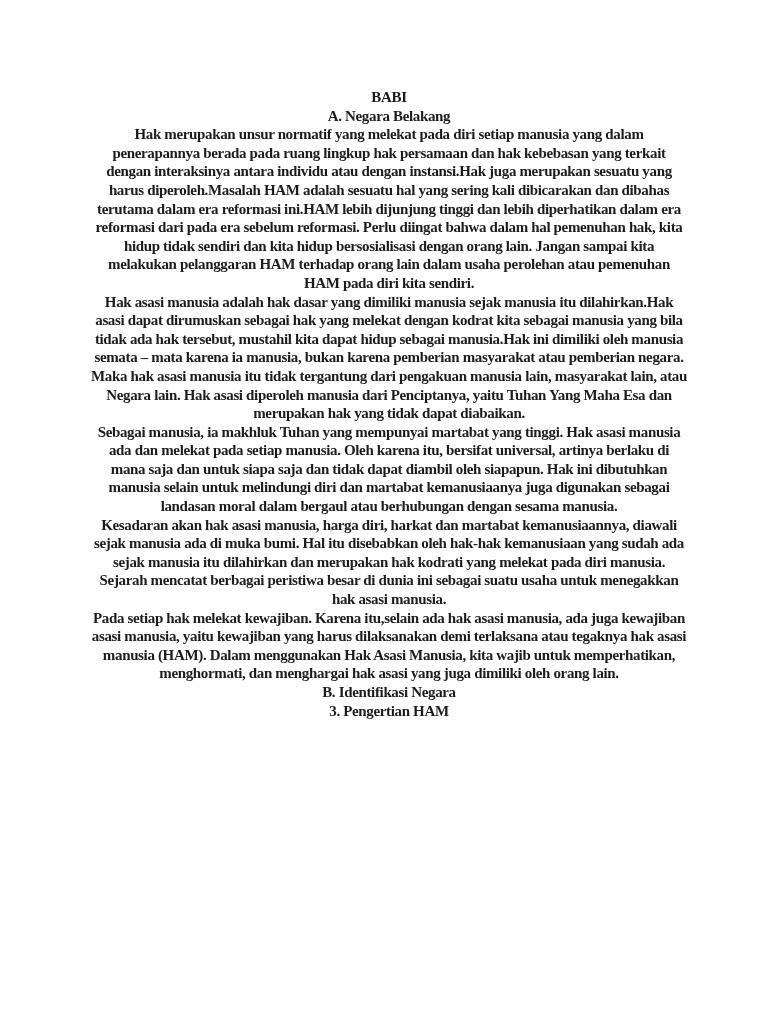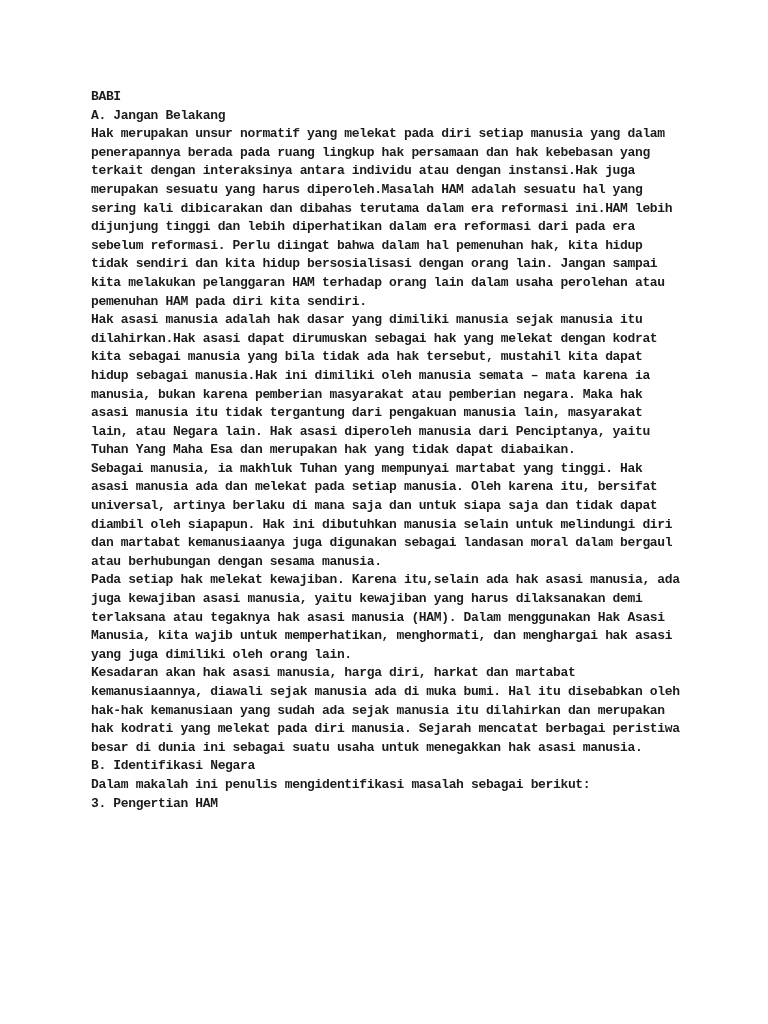"BABI" .page p, .page h1, .page h2 { font-family: Liberation Mono, monospace -> Liberation Serif, serif; font-size: 13px -> 15px; text-align: left -> center }
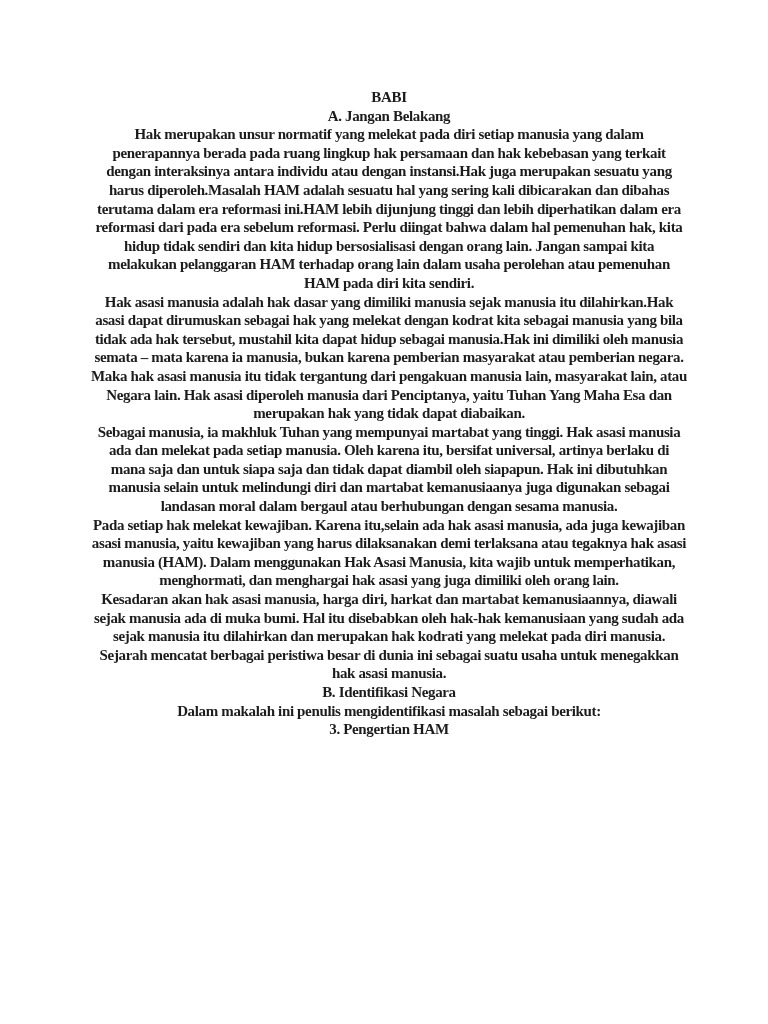"A. Jangan Belakang" h2.heading-a { text: Jangan -> Negara }
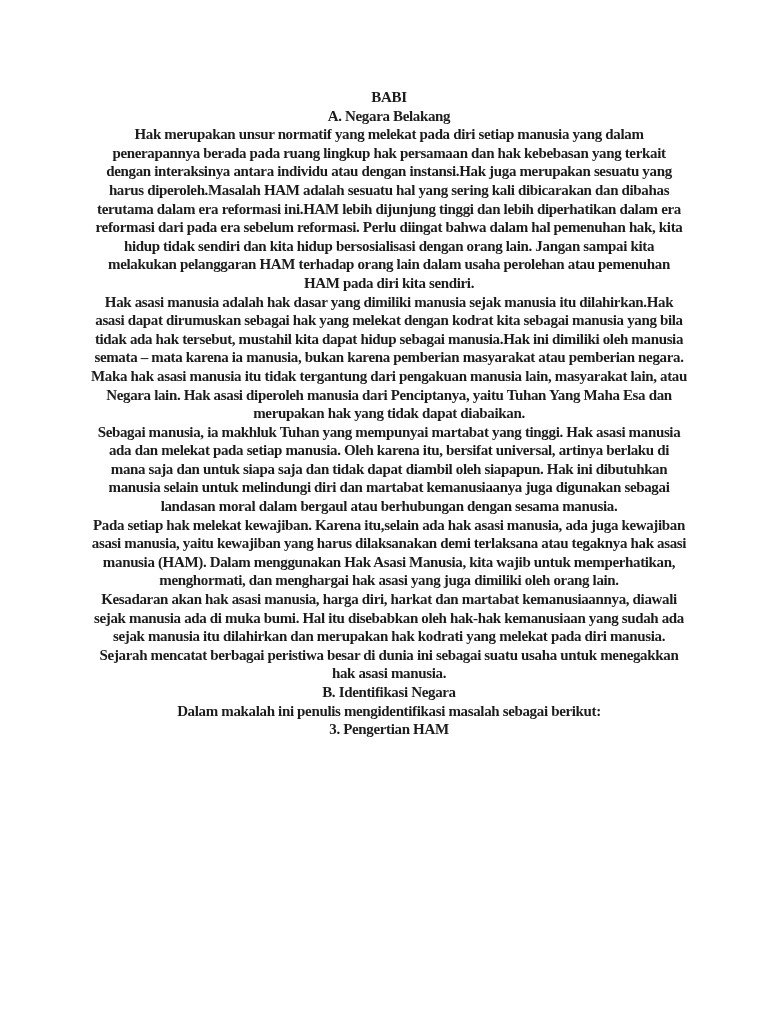"Pada setiap hak melekat kewajiban." p.para { order: before "Kesadaran akan hak asasi manusia," -> after "Kesadaran akan hak asasi manusia," }
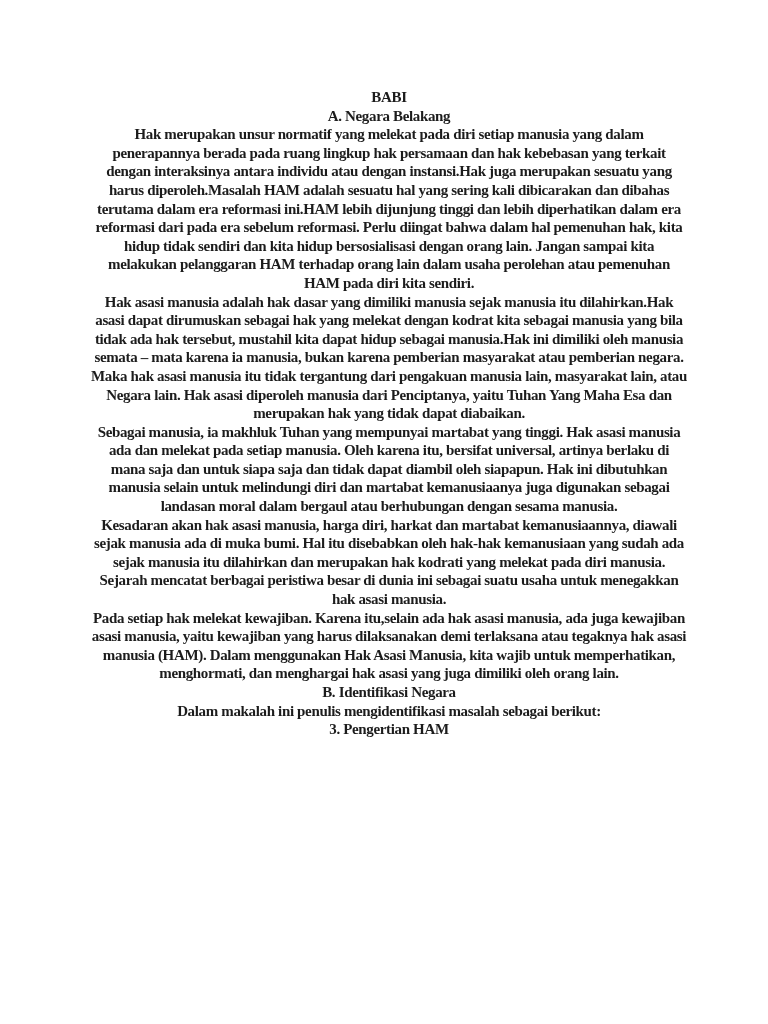"Dalam makalah ini penulis" p.intro { html: <p>Dalam makalah ini penulis mengidentifikasi masalah sebagai berikut:</p> -> none }
